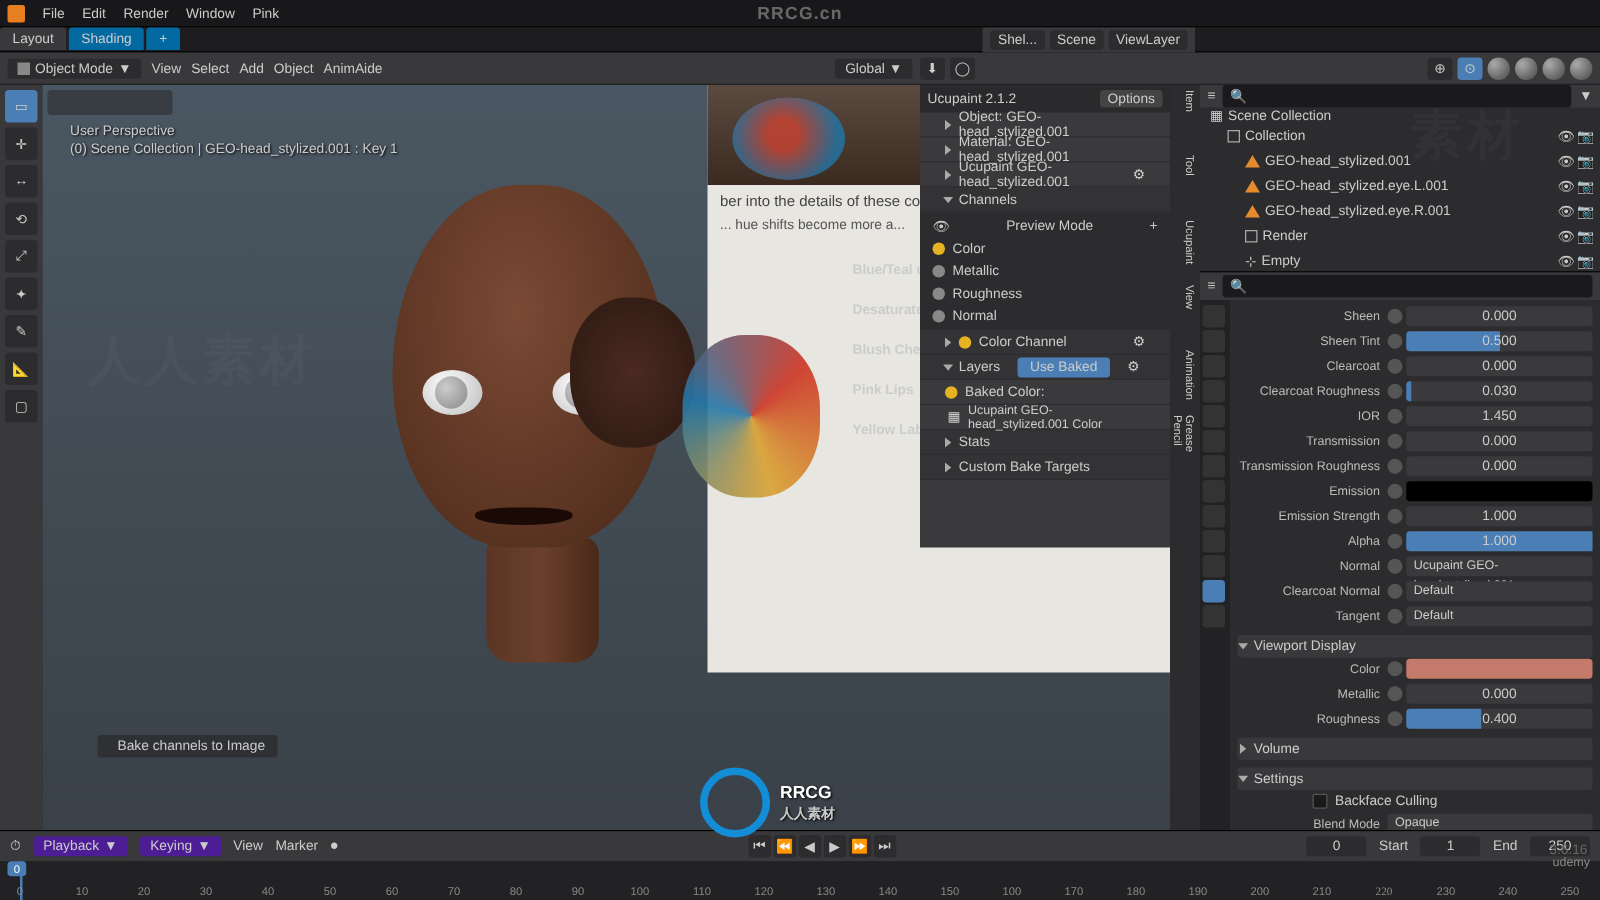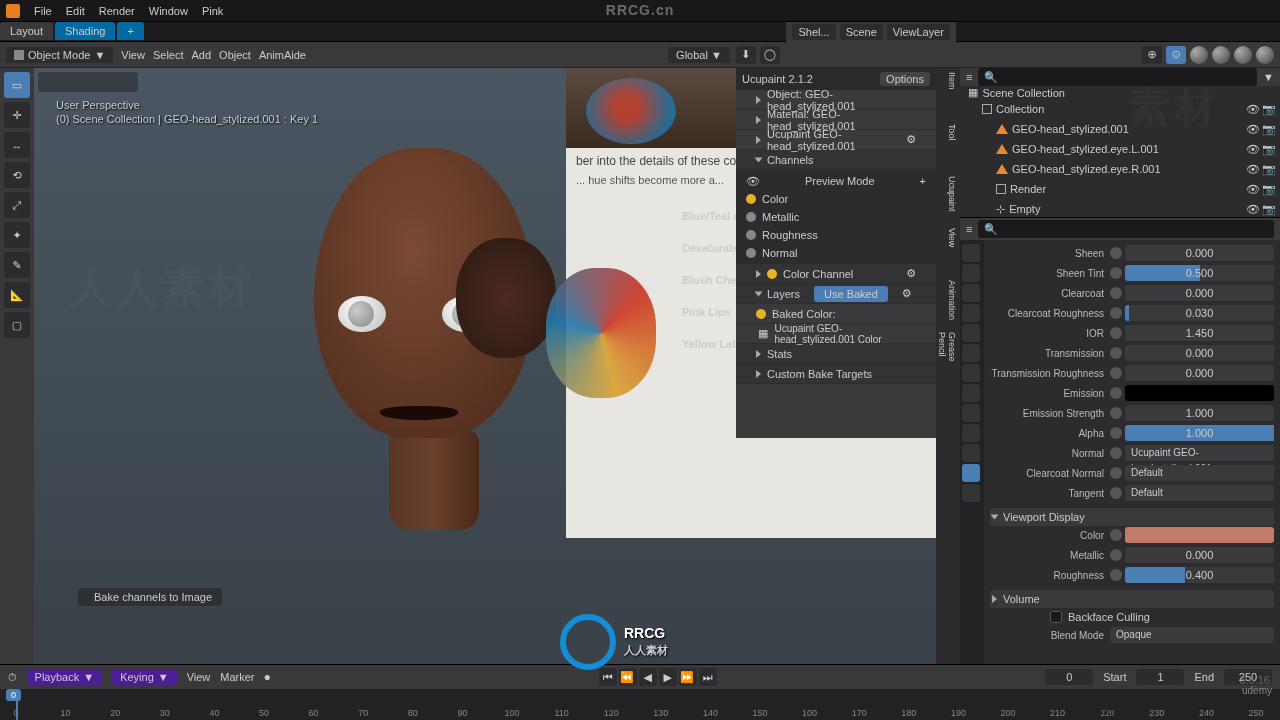"Settings" div.prop-sec { html: none -> <div> <span></span> <span>Settings</span> </div> }
